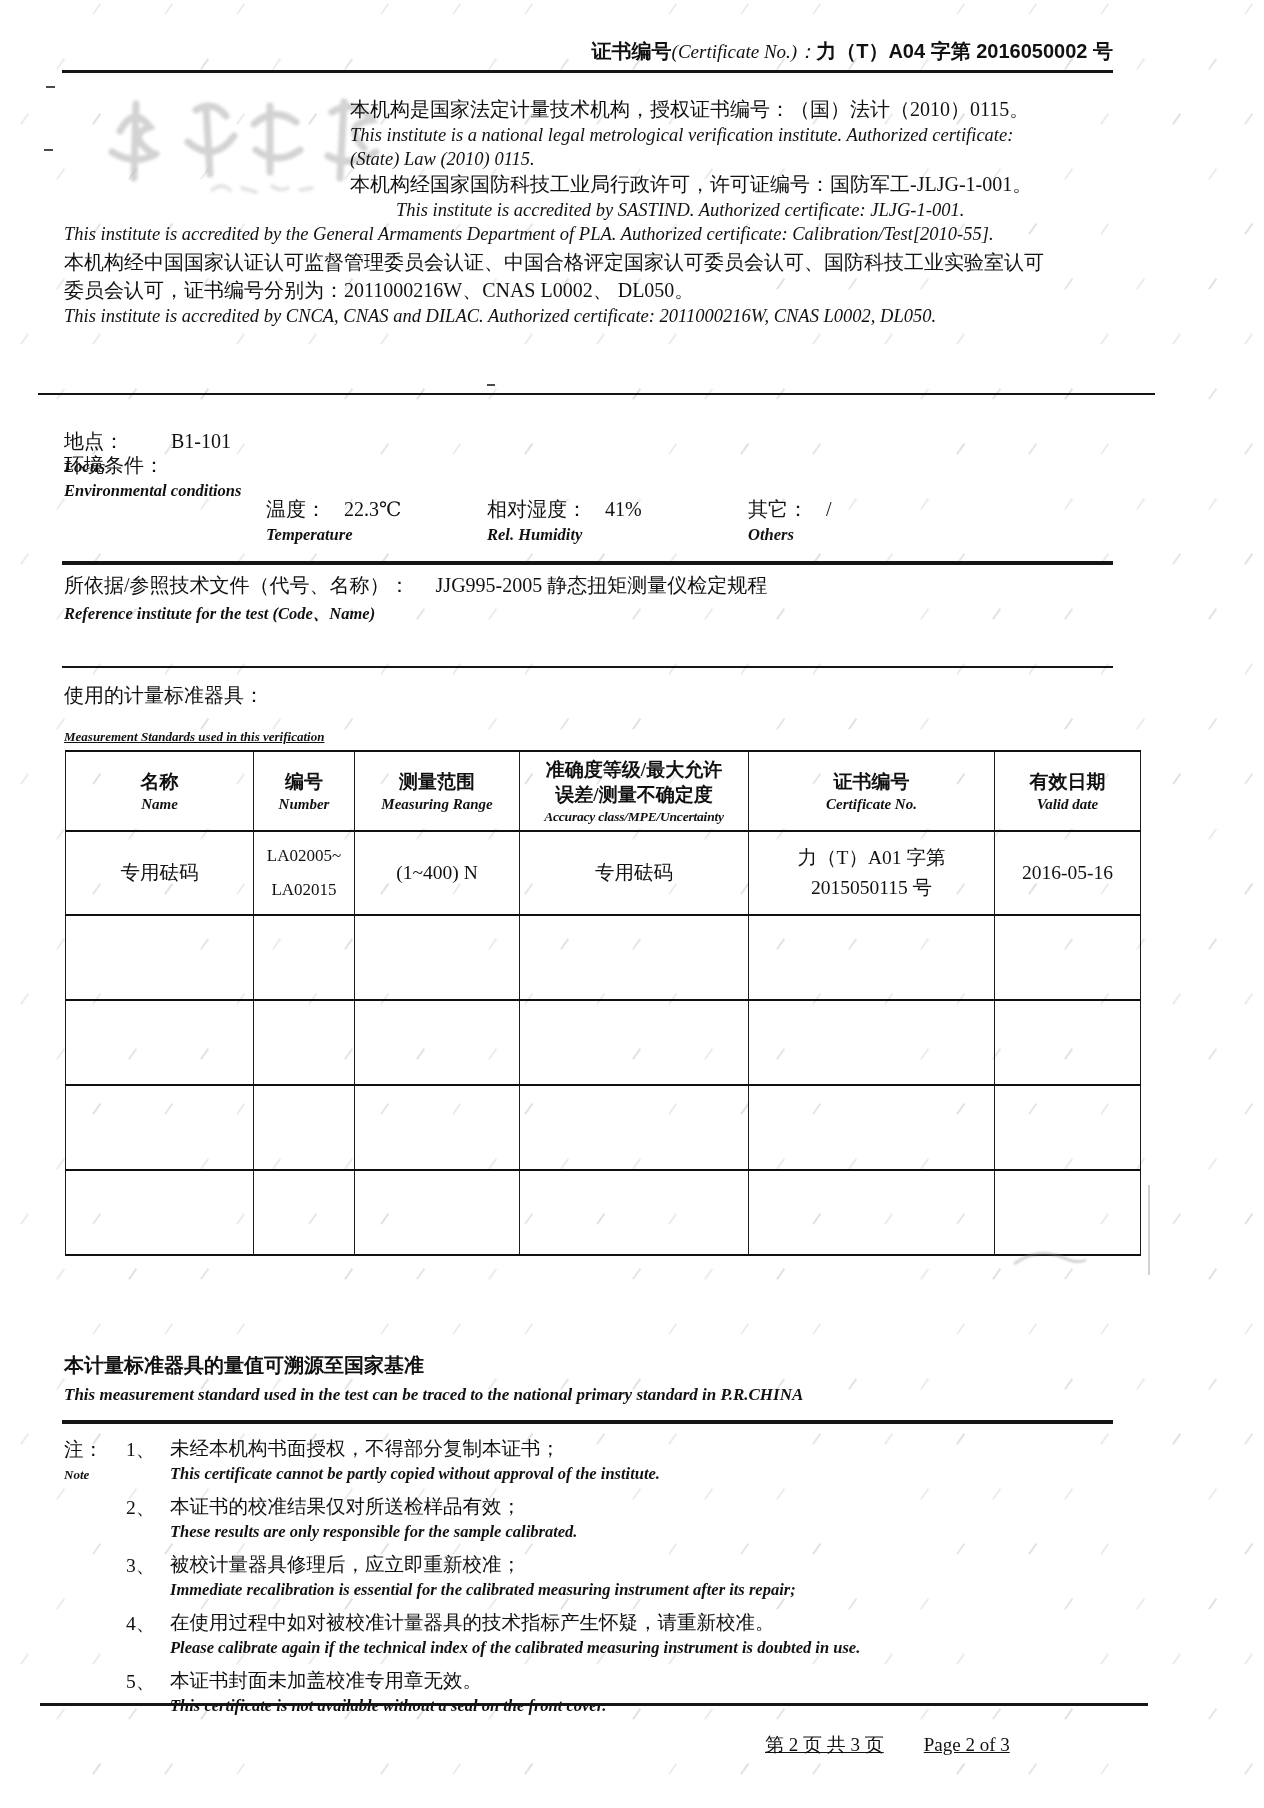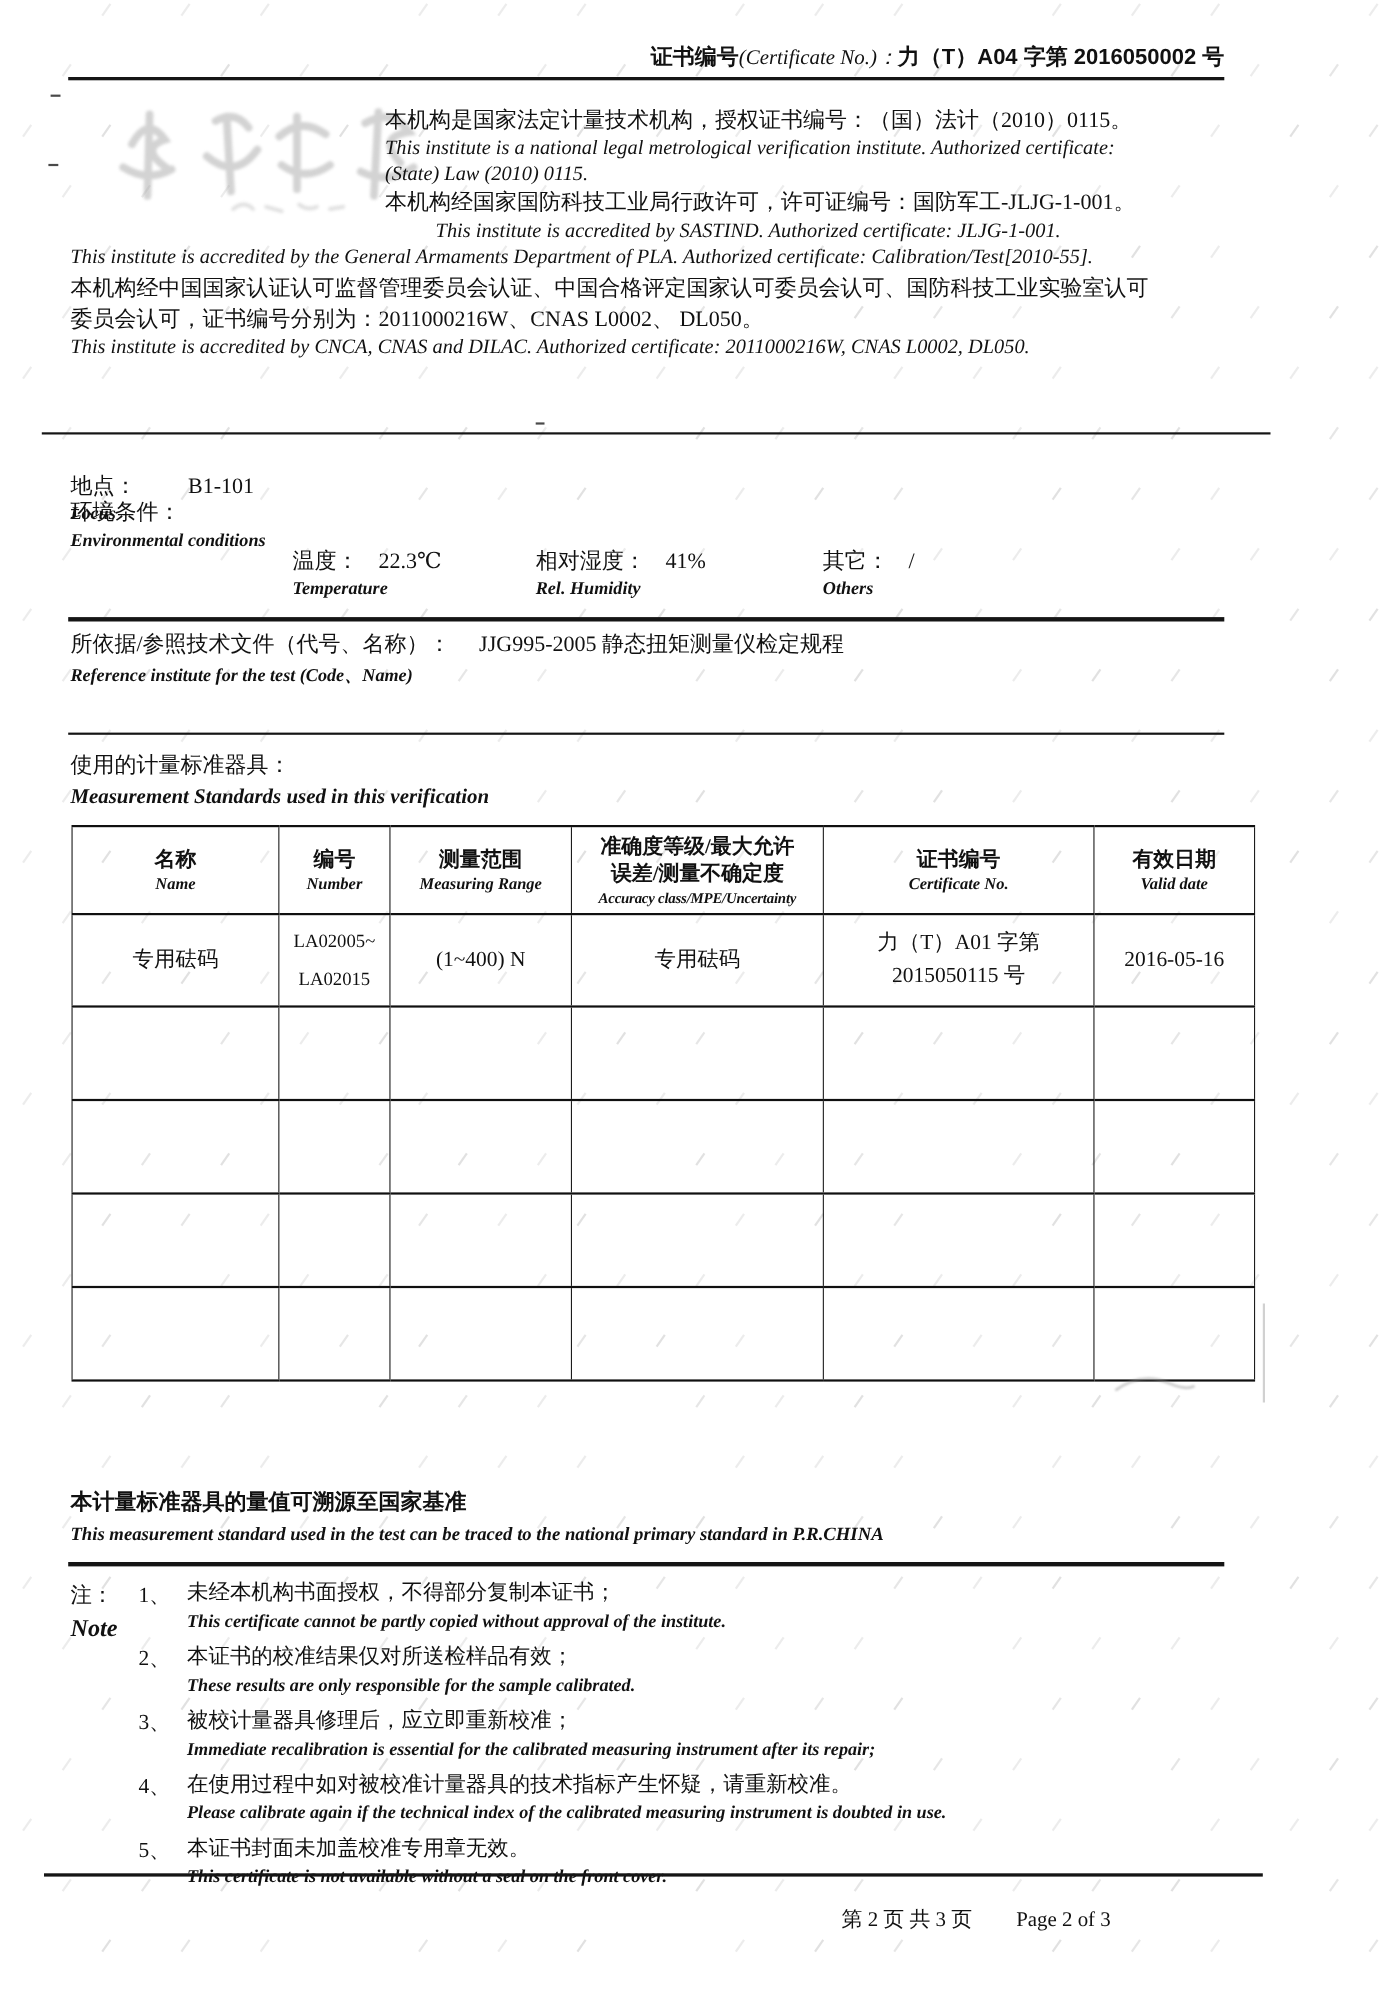"Measurement Standards used in this" #stdtitle .en-b { font-size: 19px -> 13px; margin-top: 5px -> 20px; text-decoration: none -> underline }
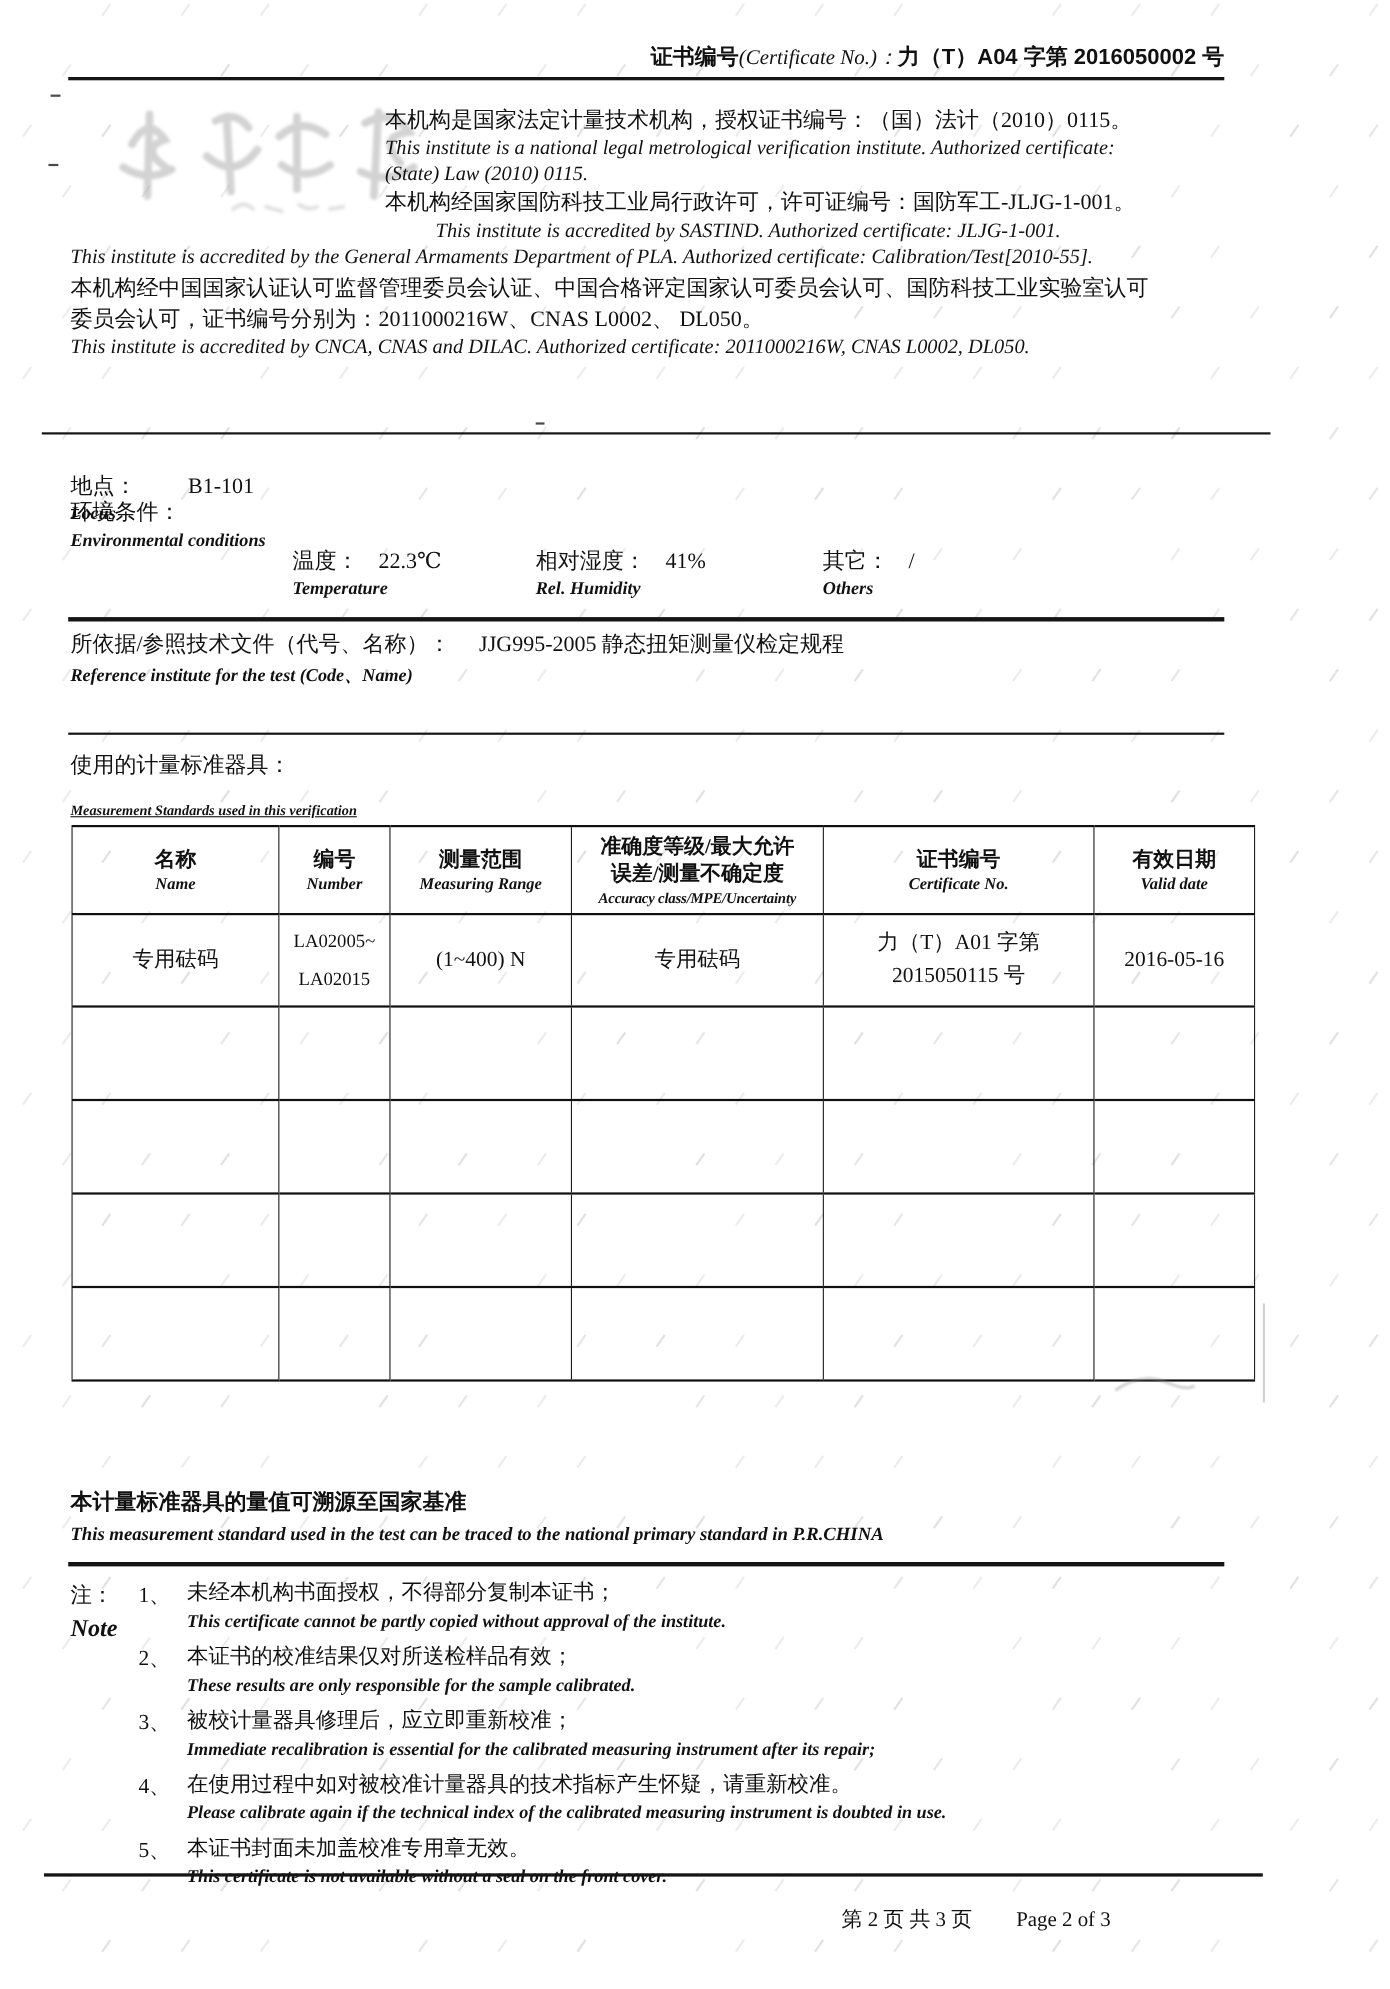"Note" #noteslab .en-b { font-size: 22px -> 13px }
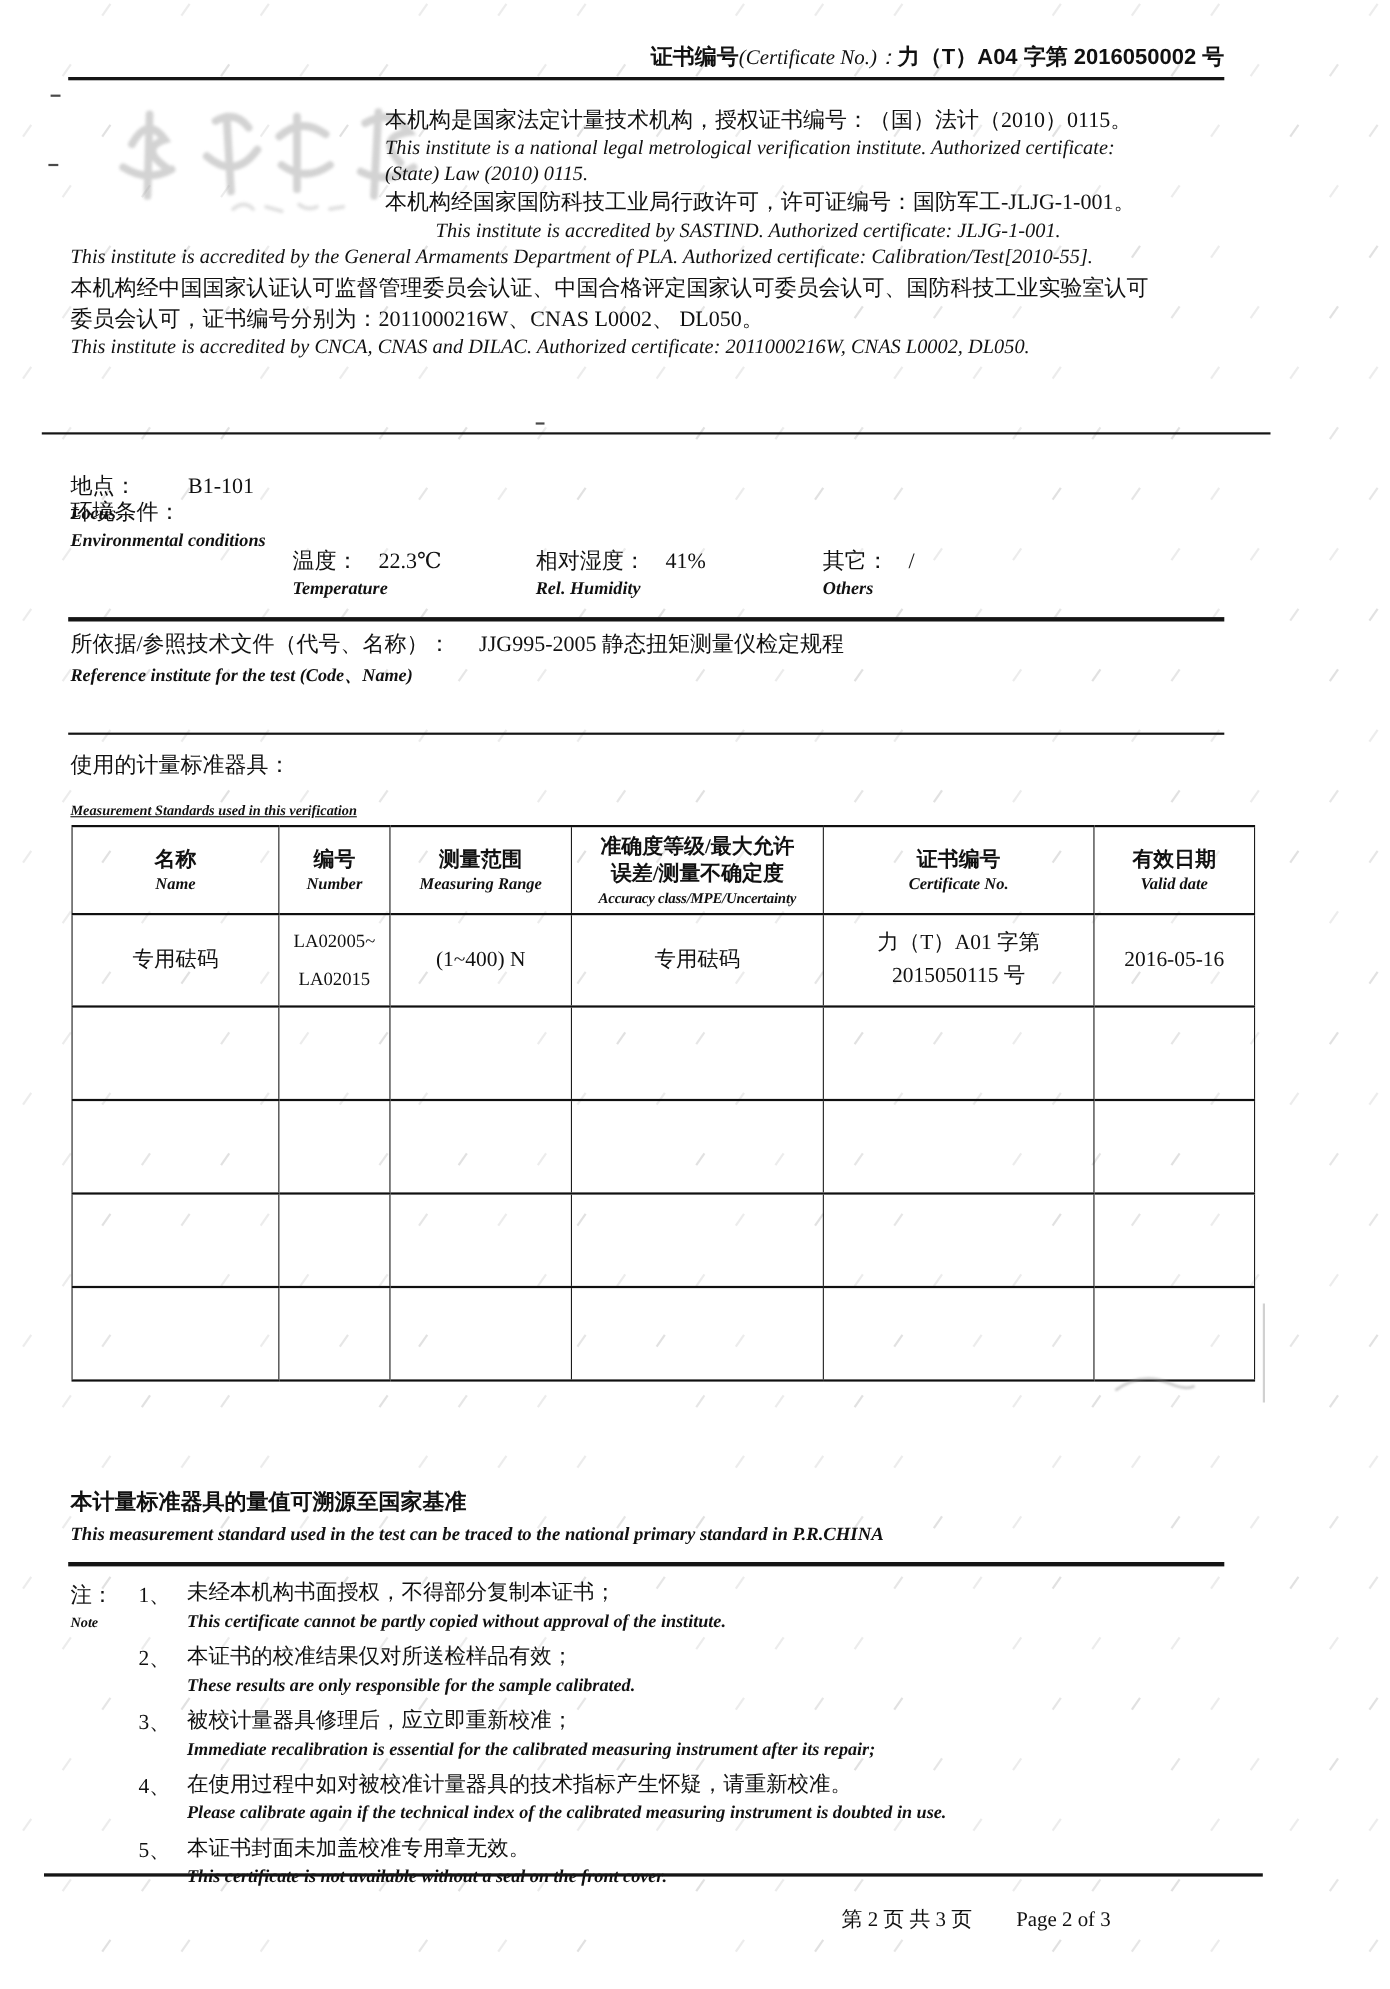"第 2 页 共 3" #footer { text-decoration: none -> underline }
